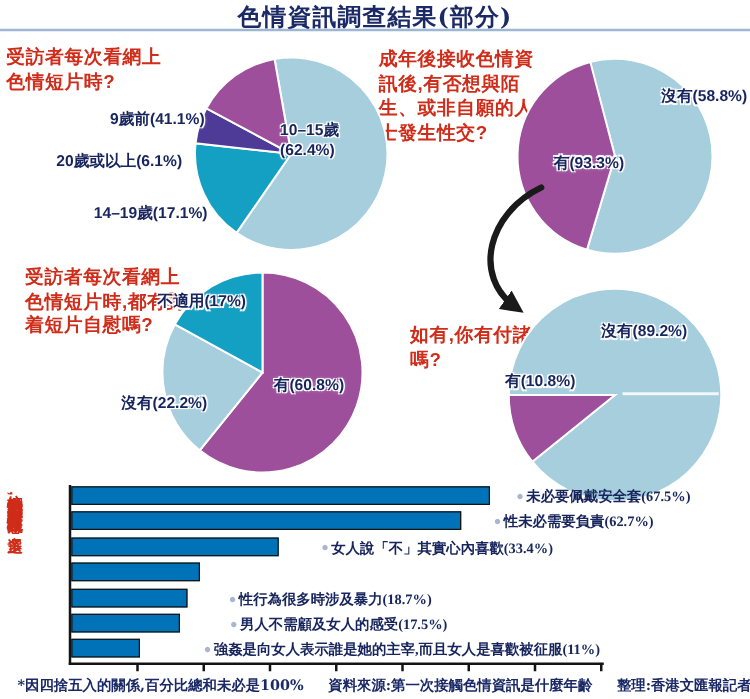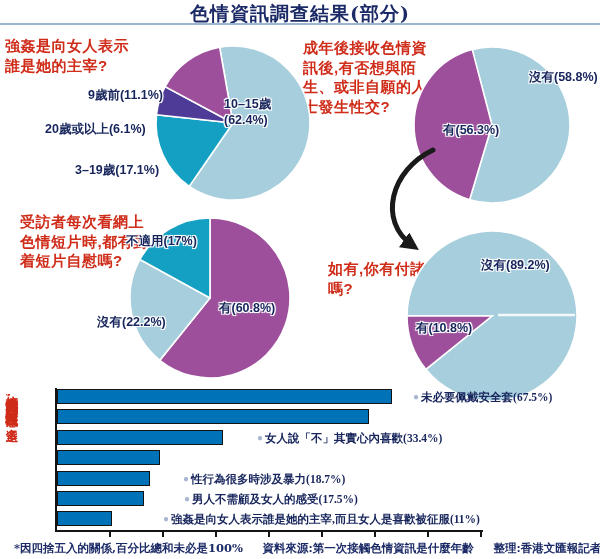"強姦是向女人表示誰是她的主宰?" div.question { text: 強姦是向女人表示誰是她的主宰 -> 受訪者每次看網上色情短片時 }
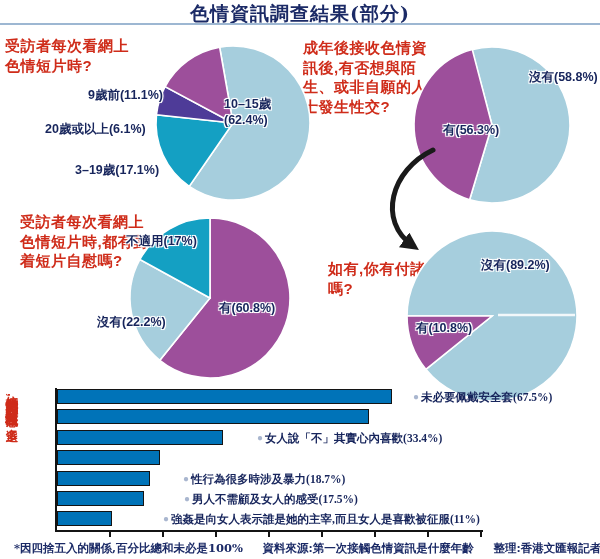"9歲前(11.1%)" div.pie-label { text: 11.1% -> 41.1% }
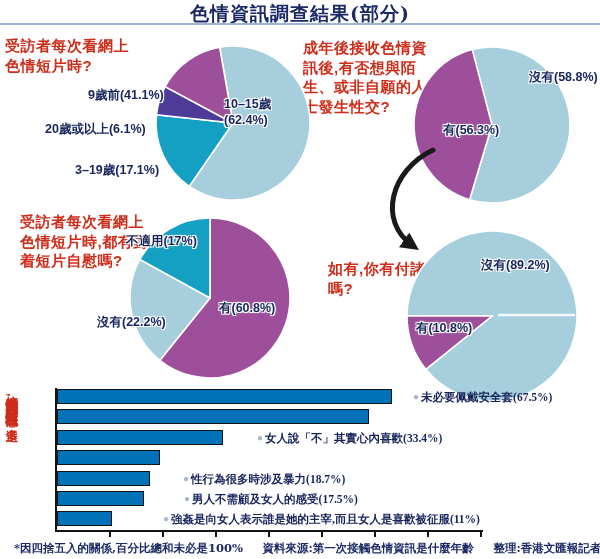"有(56.3%)" div.pie-label { text: 56.3% -> 93.3% }
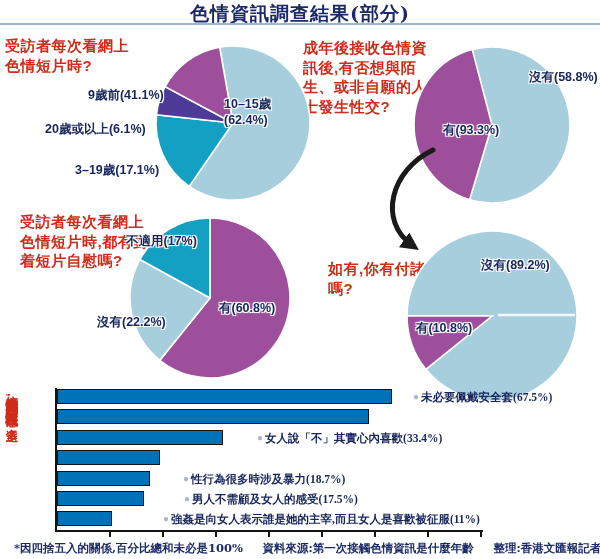"3–19歲(17.1%)" div.pie-label { text: 3 -> 14 }
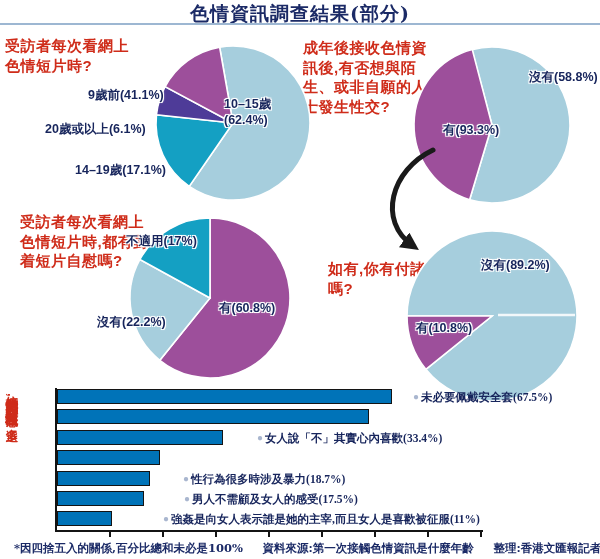"有(10.8%)" div.pie-label { margin-left: 12px -> none; top: 320px -> 297px }
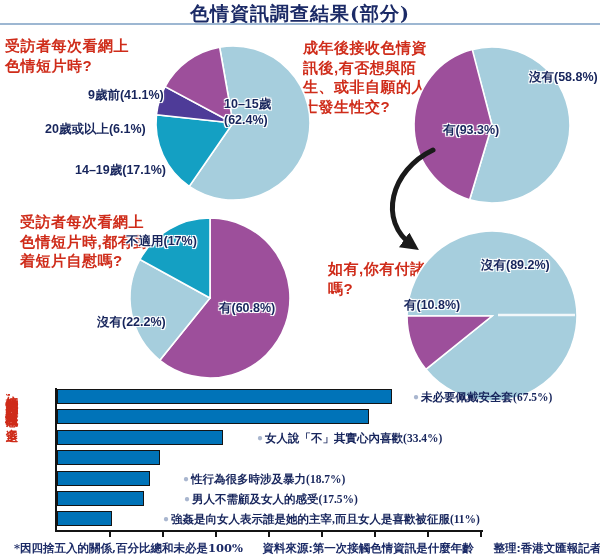"● 性未必需要負責(62.7%)" div.bar-label { html: none -> <div><span>●</span>性未必需要負責(62.7%)</div> }
